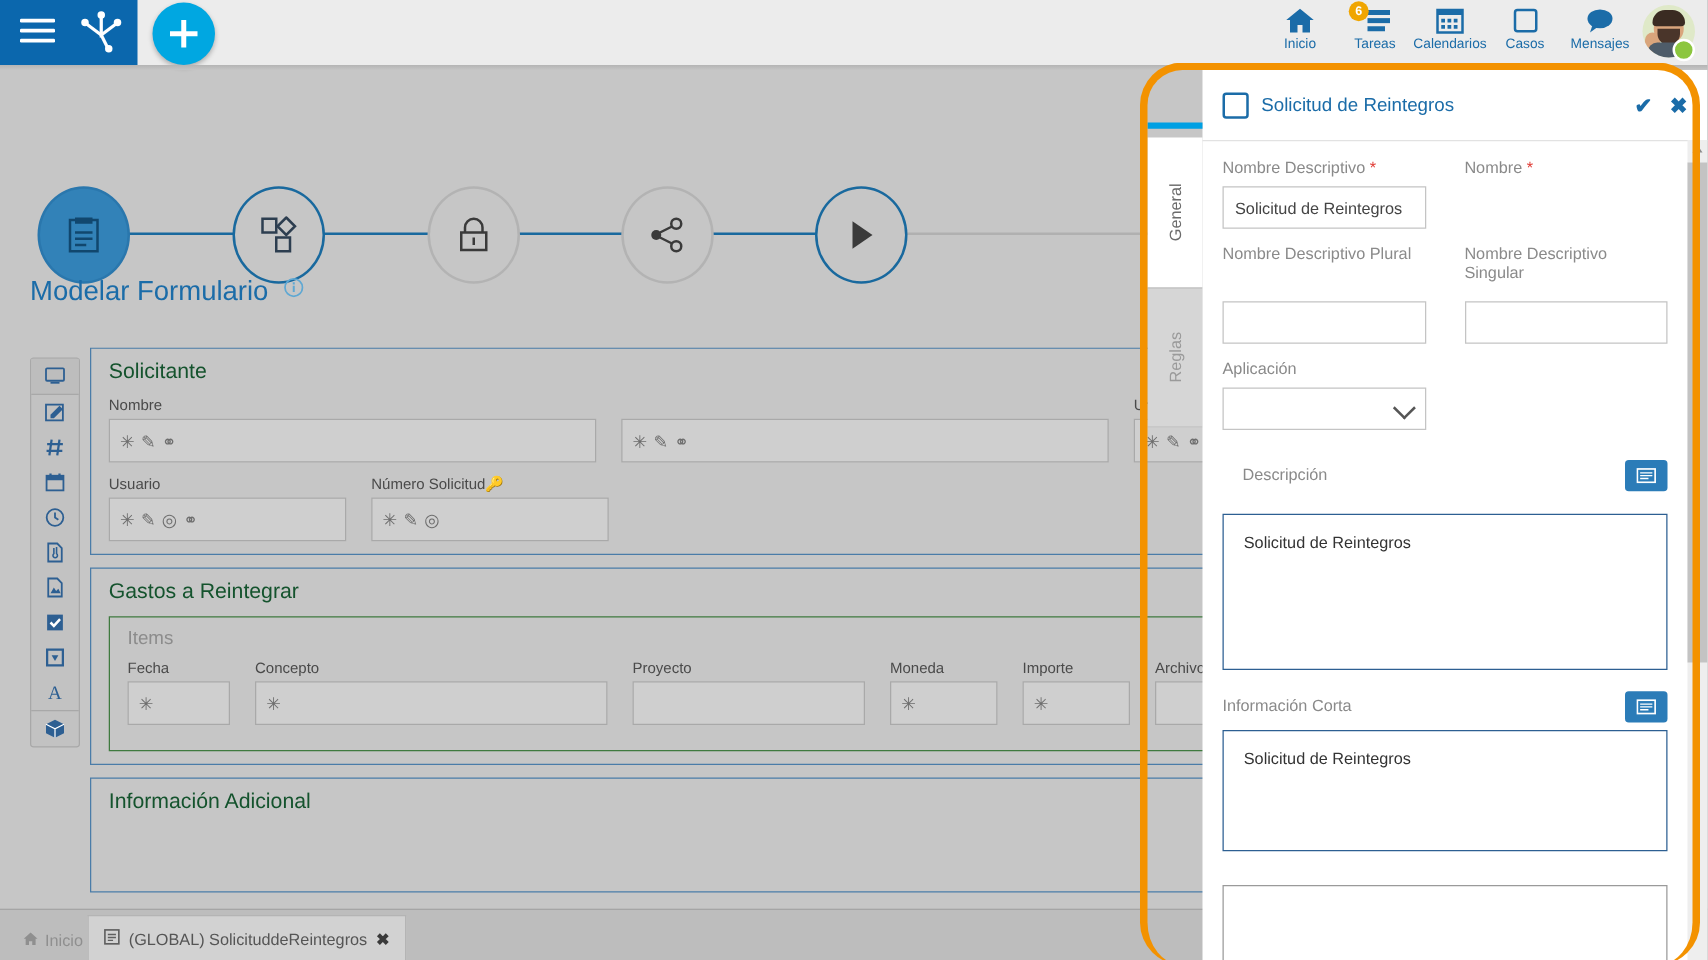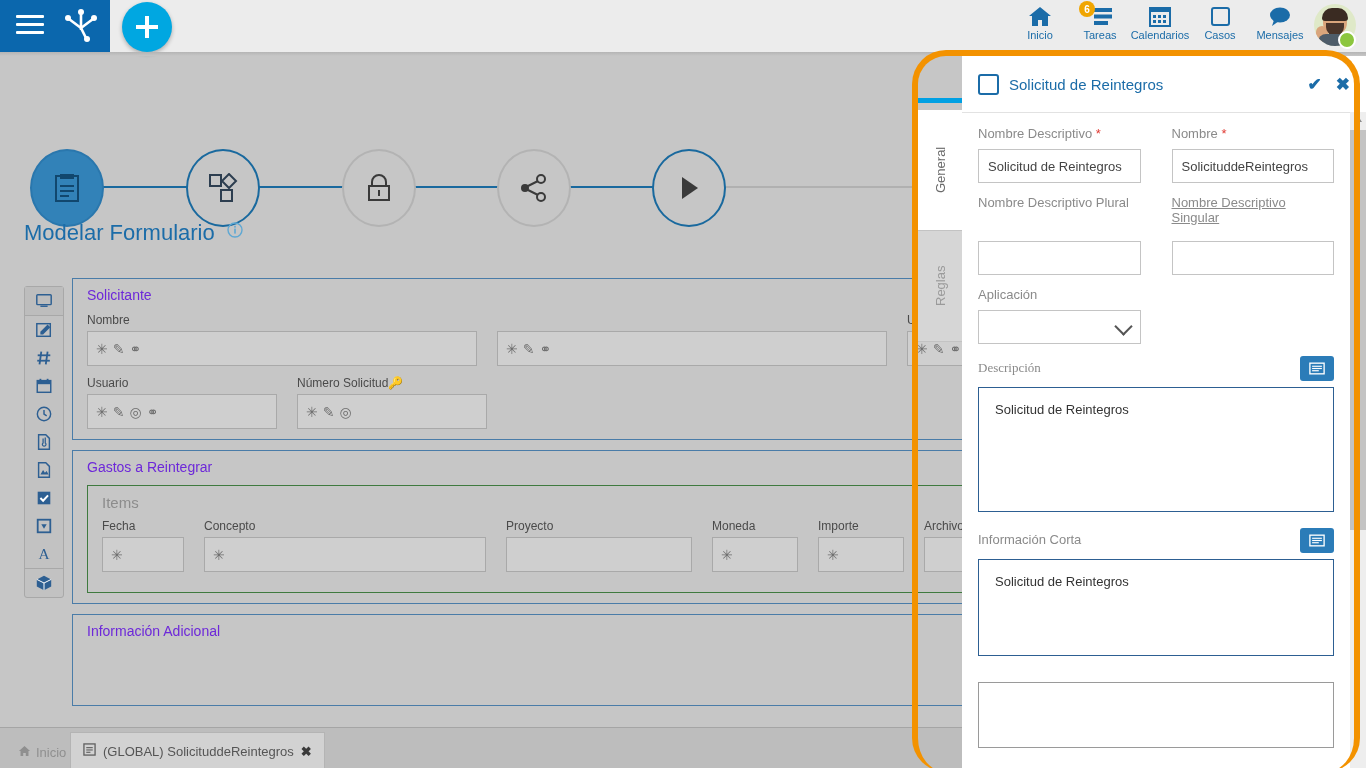"SolicituddeReintegros" input.d-input { html: <input> -> none }
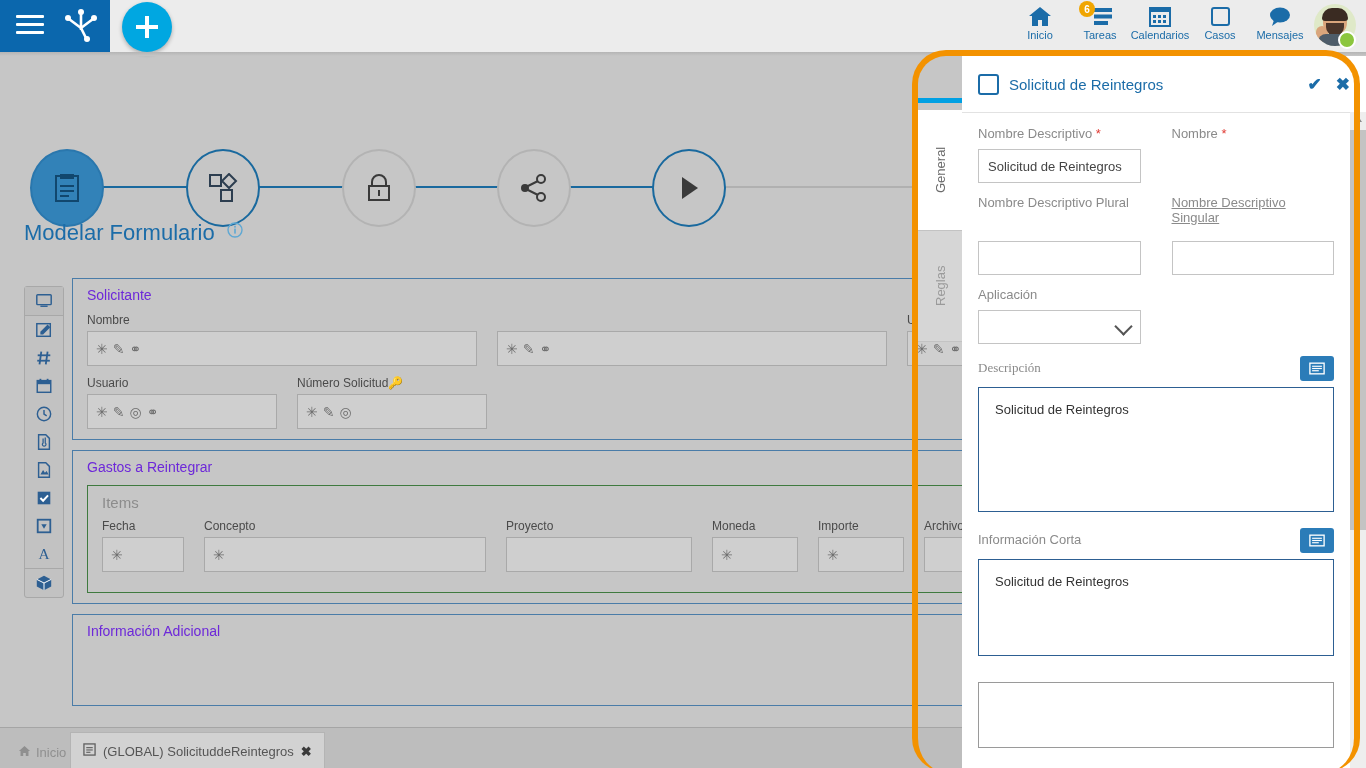"Nombre Descriptivo Singular" div.d-label { text-decoration: underline -> none }
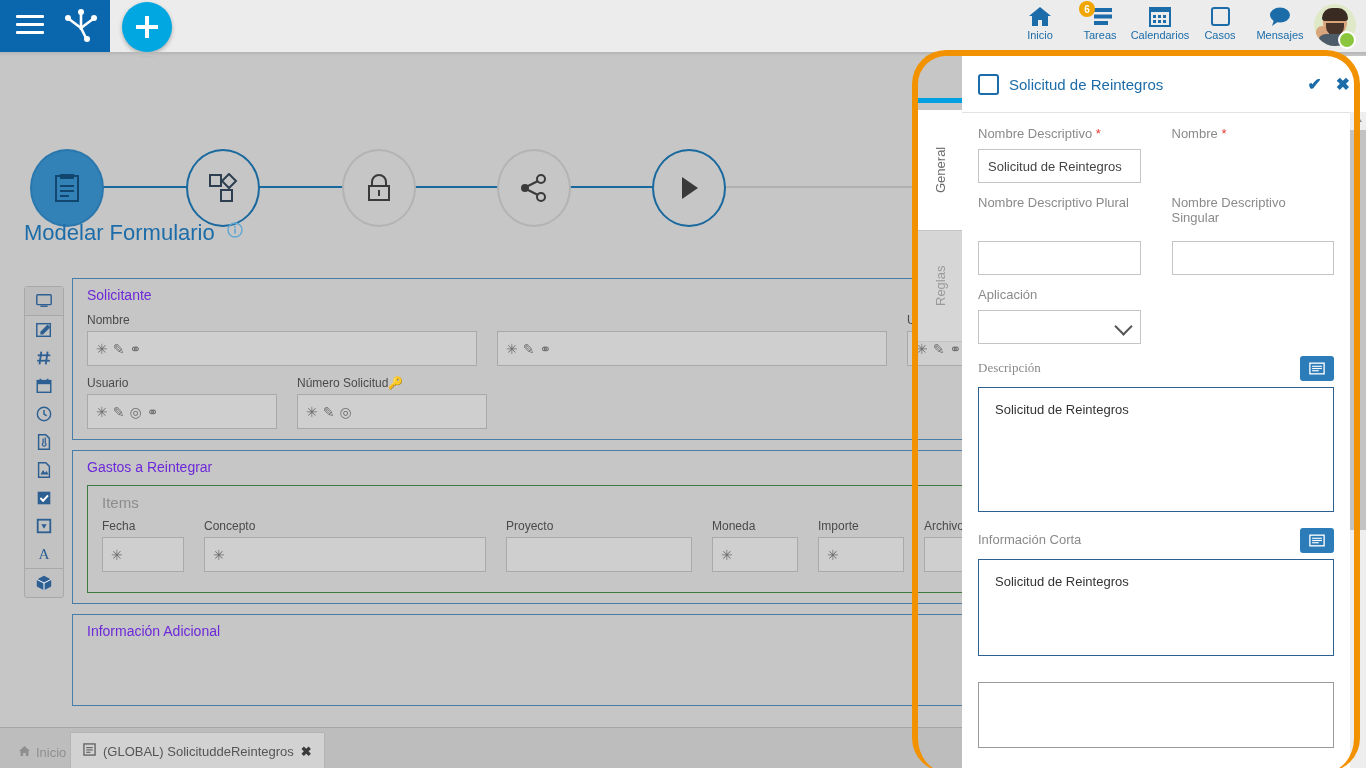"Solicitante" .fbox > .ftitle { color: #6d28d9 -> #14532d; font-size: 14px -> 17px }
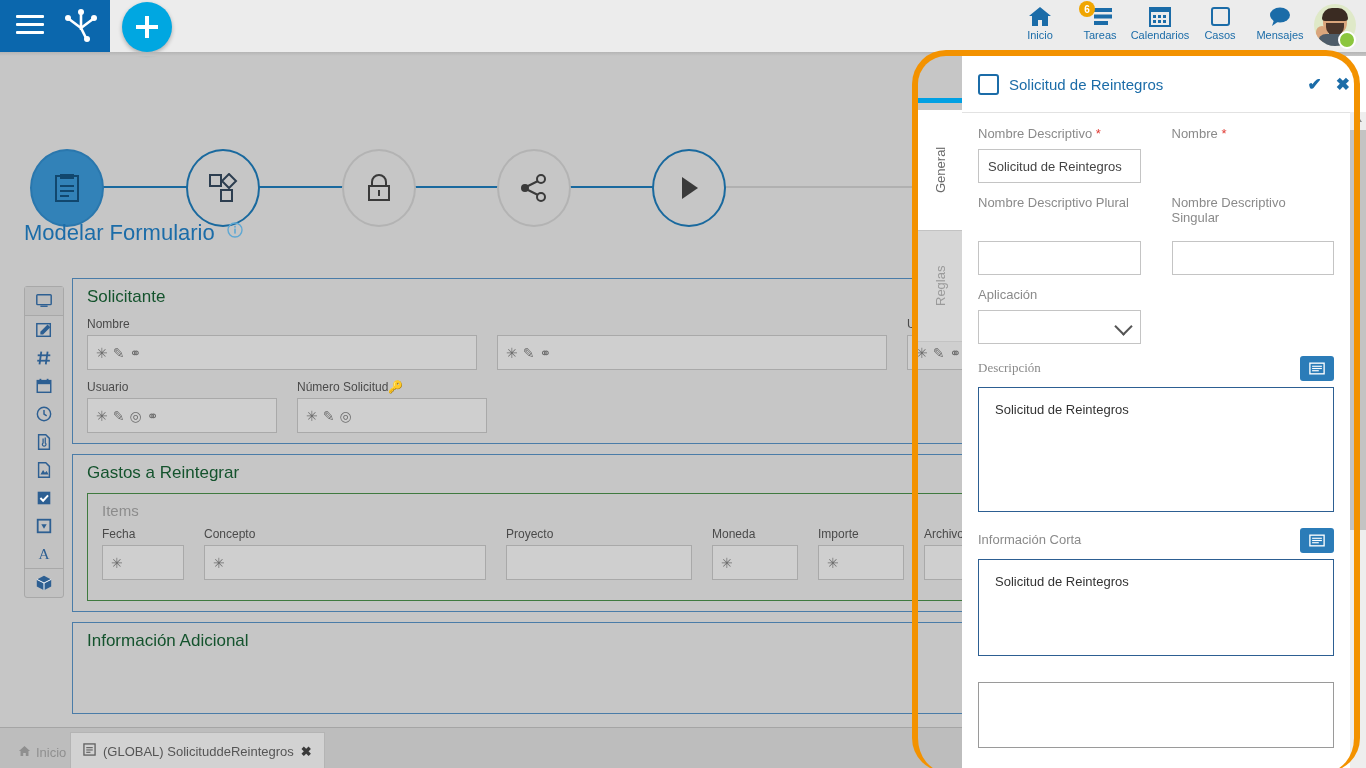"Descripción" span.d-label { font-family: Liberation Serif, serif -> none; margin: 0 -> 16px }
